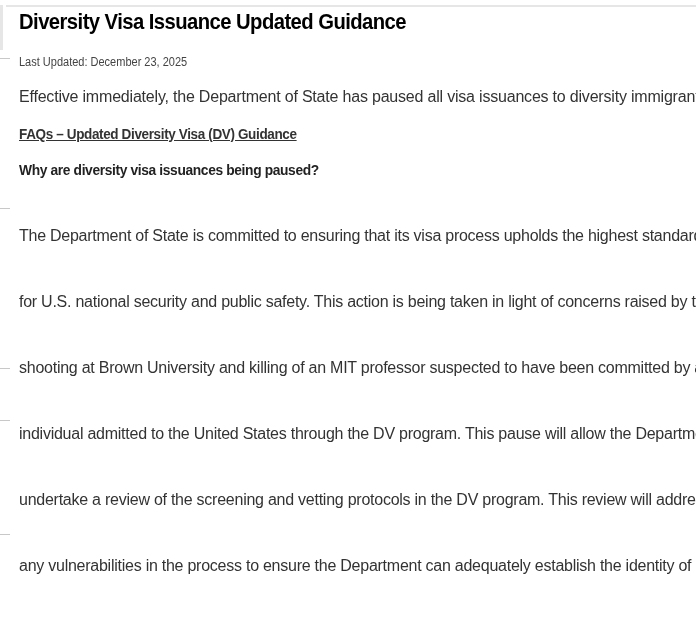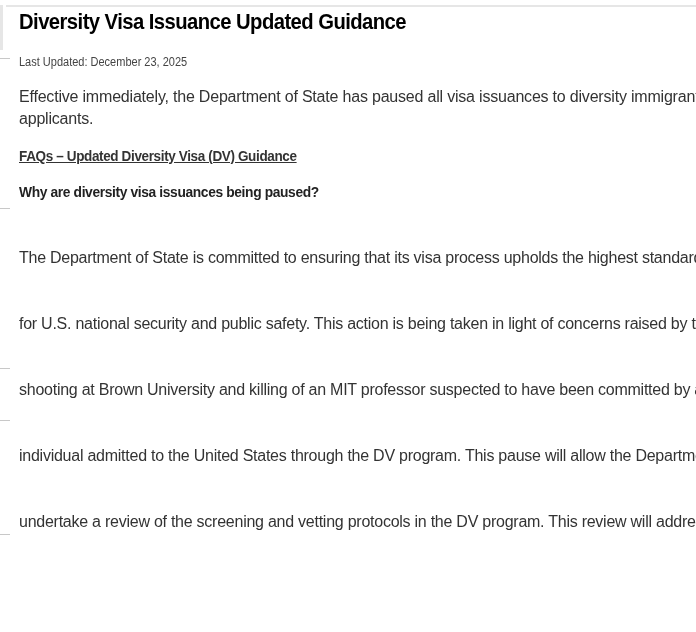"applicants." span.line { html: <span>applicants.</span> -> none }
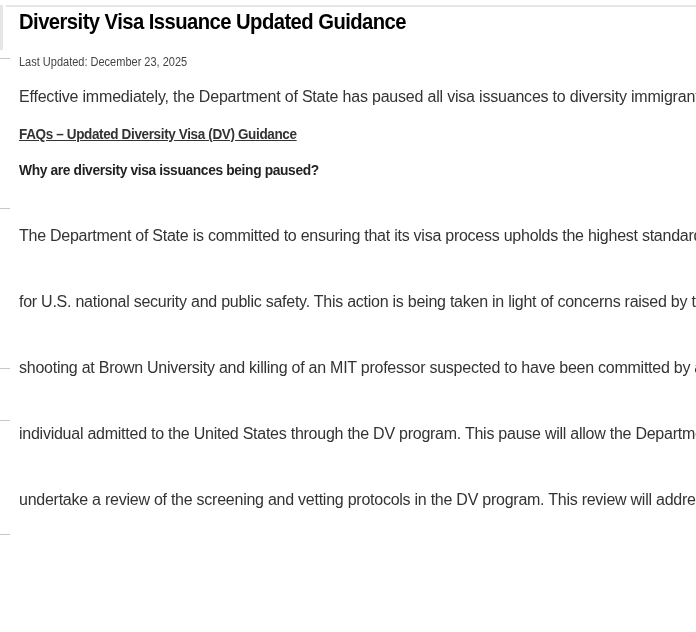"any vulnerabilities in the process" span.line { html: none -> <span>any vulnerabilities in the process to ensure the Department can adequately establish the identity of</span> }
